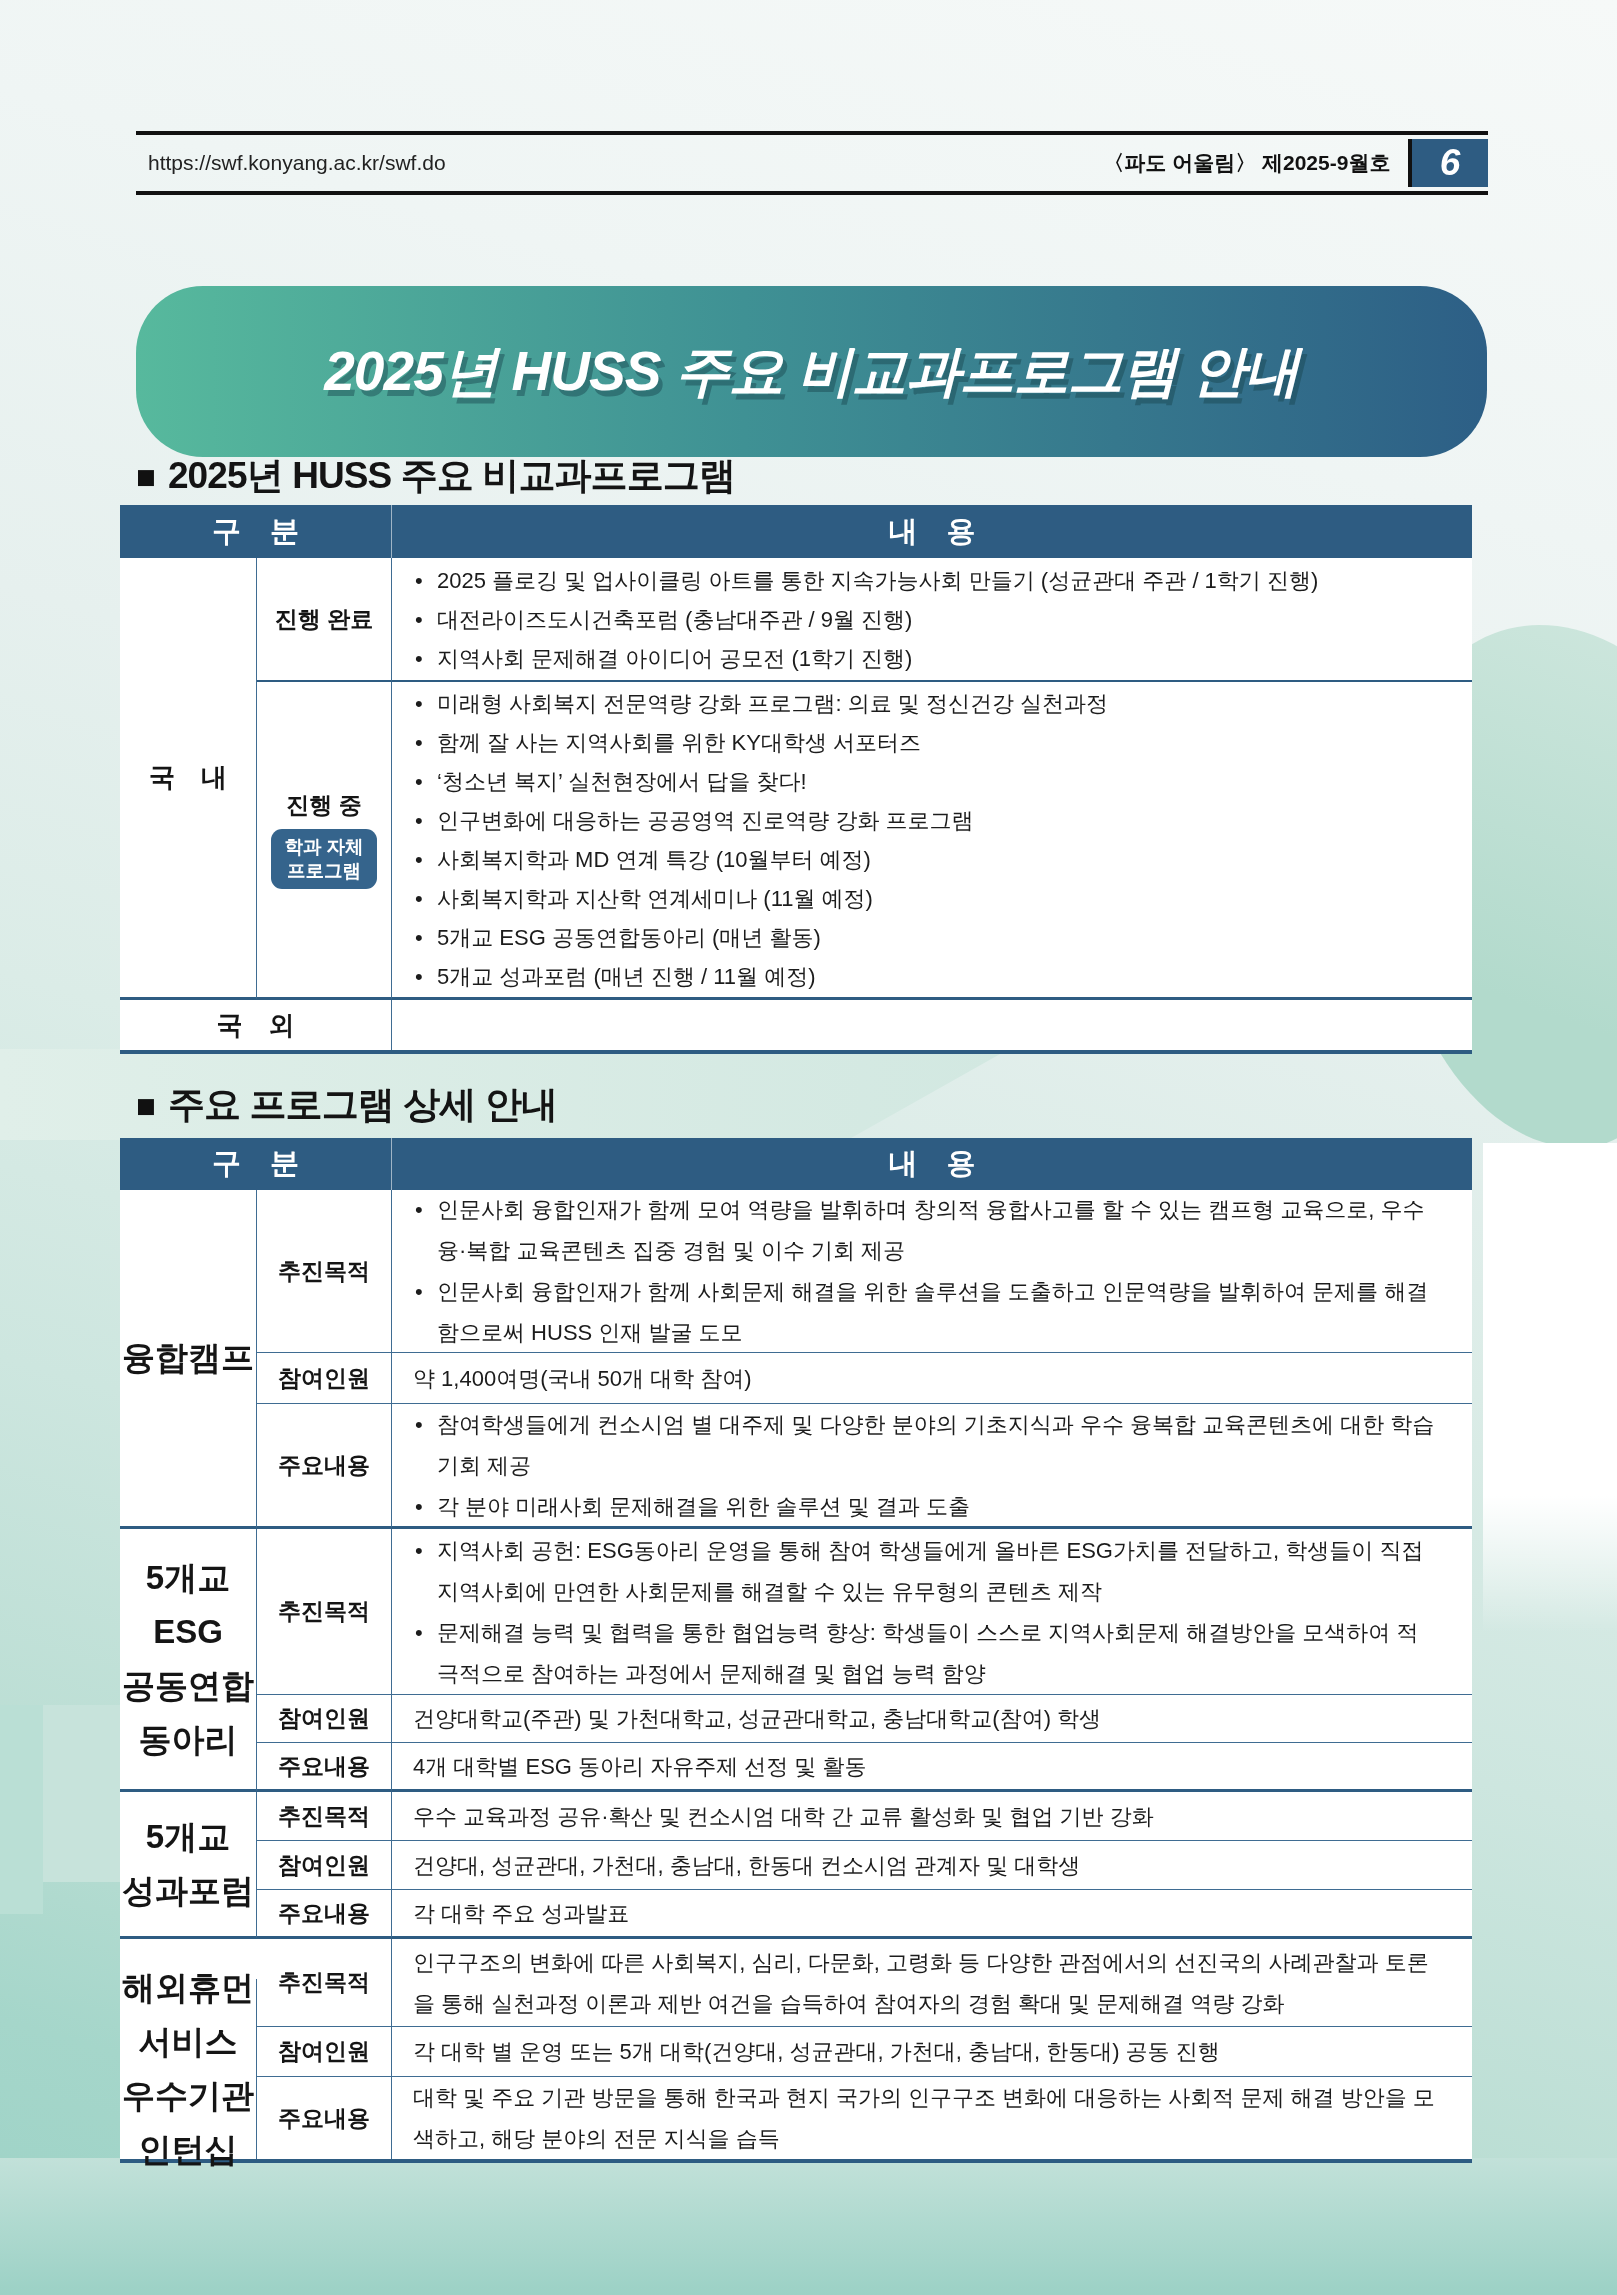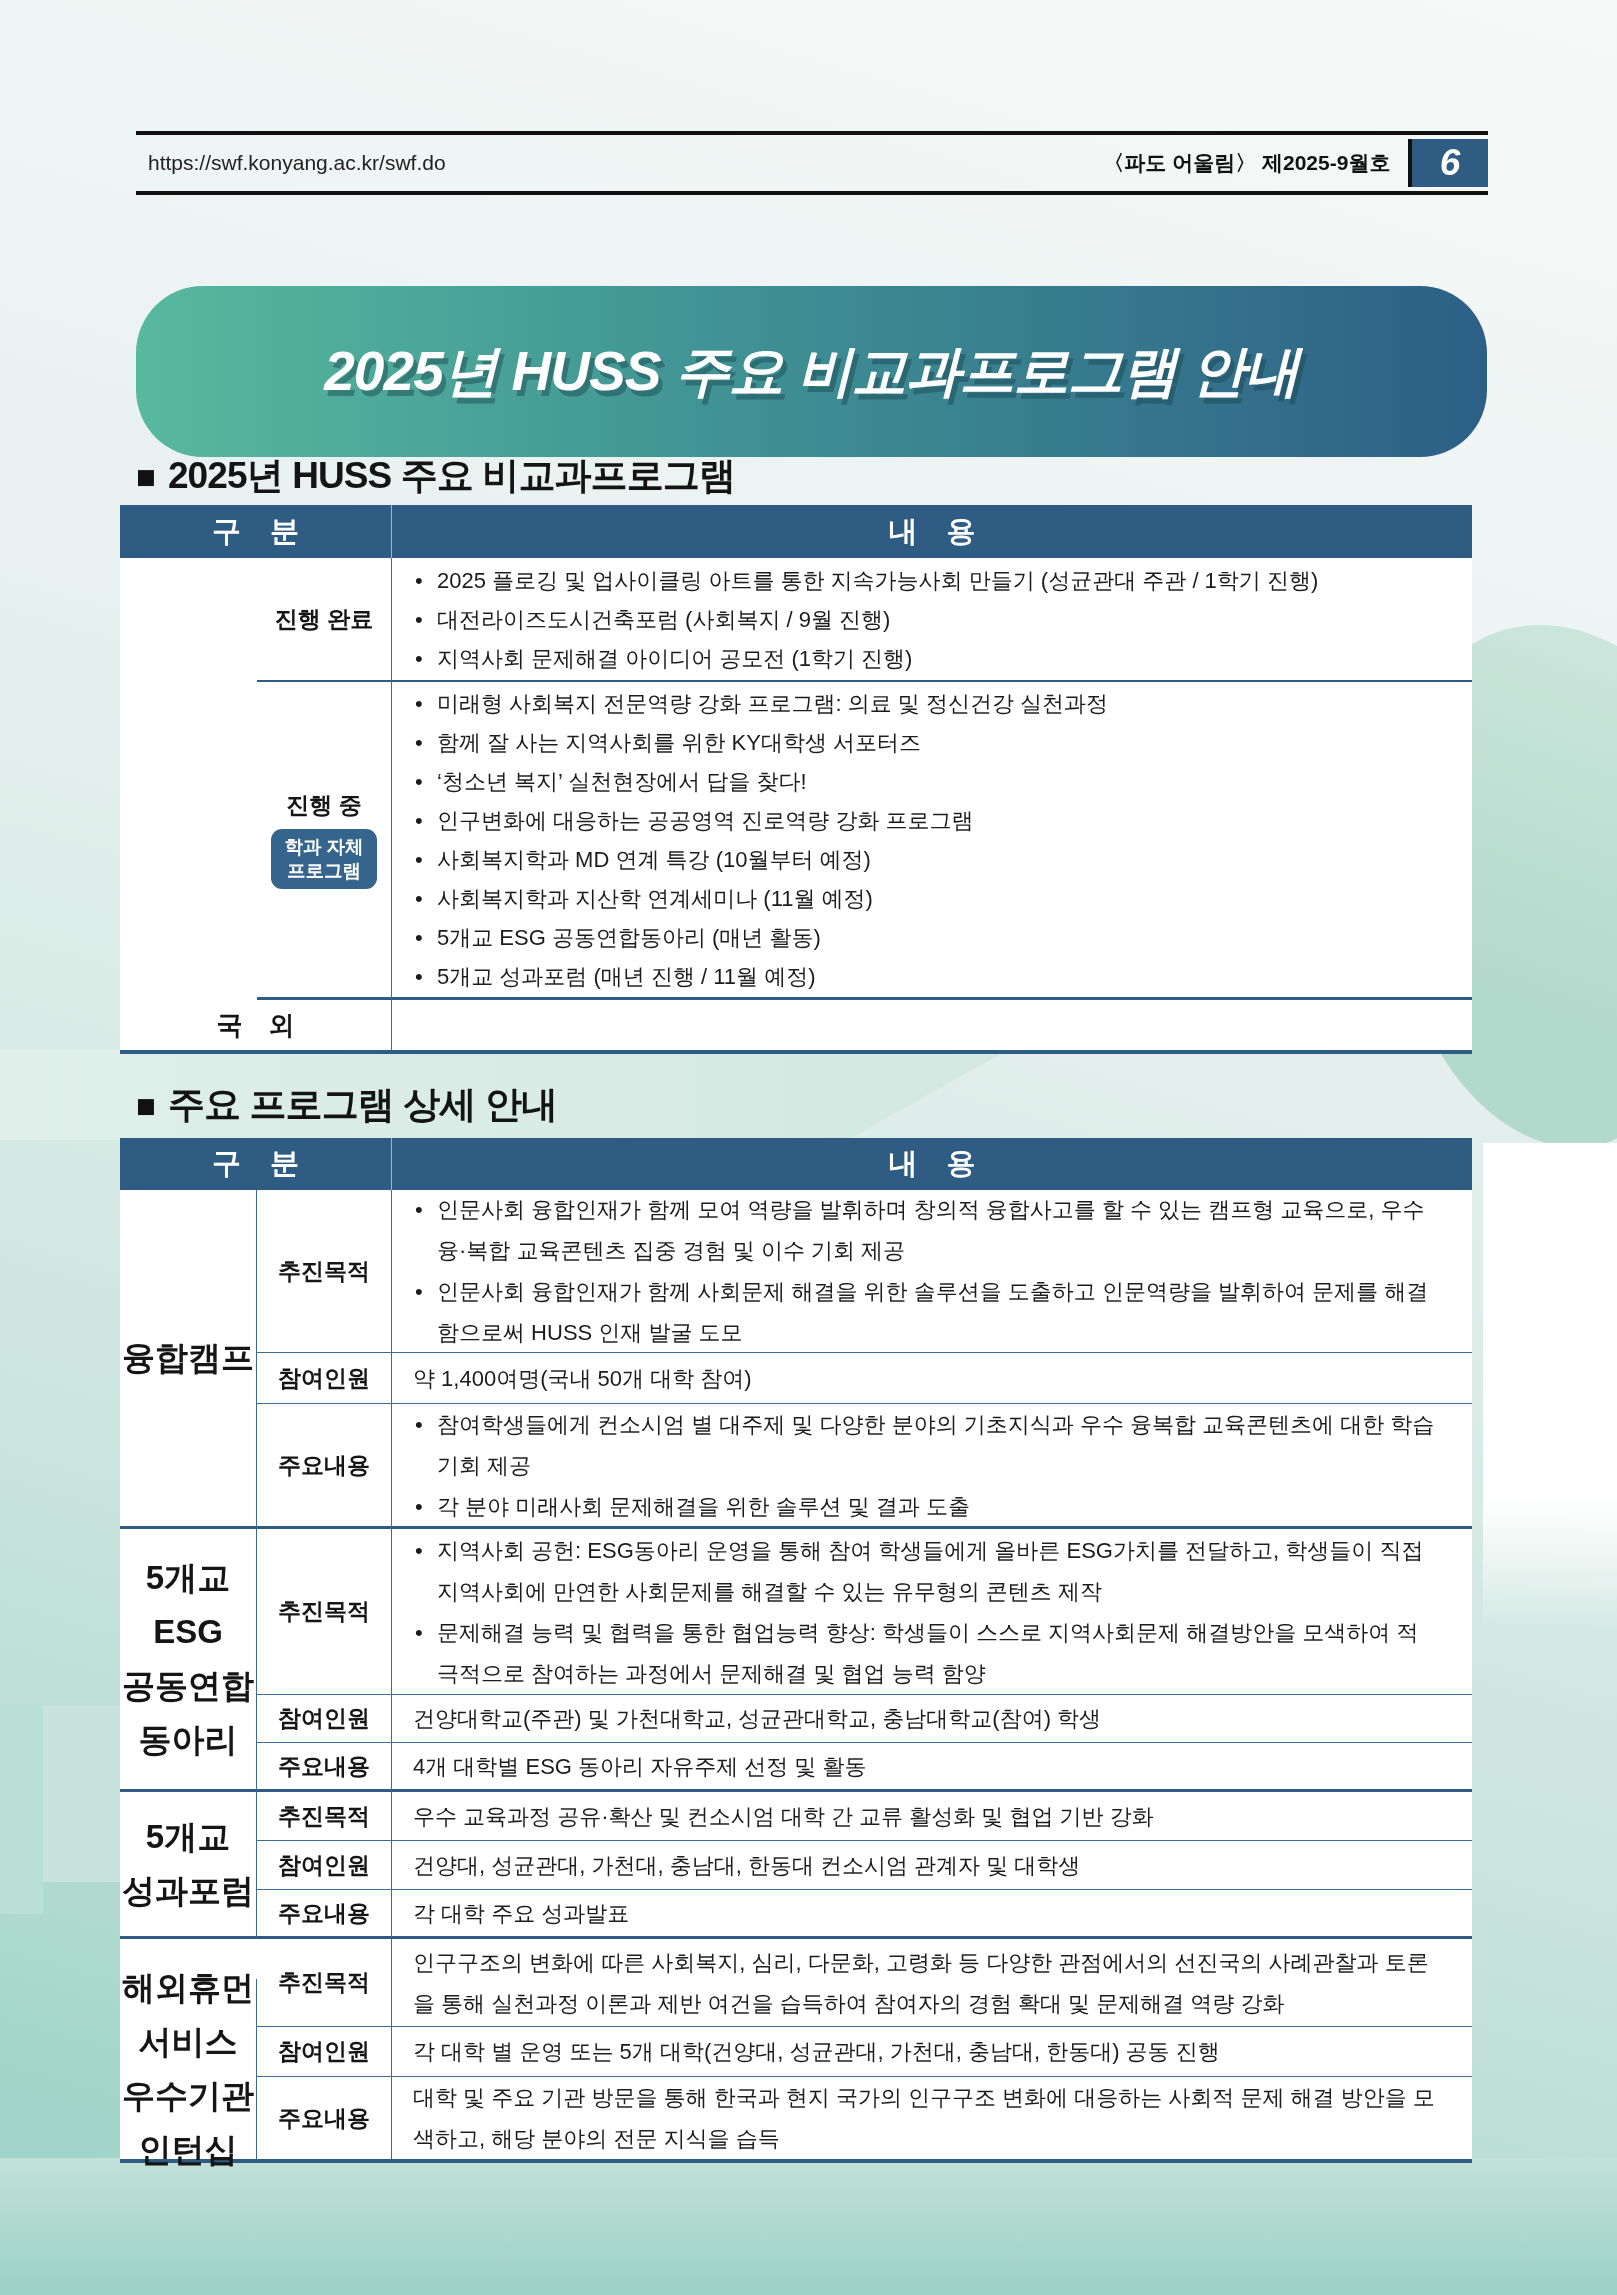"대전라이즈도시건축포럼 (사회복지 / 9월 진행)" div.bullet { text: 사회복지 -> 충남대주관 }
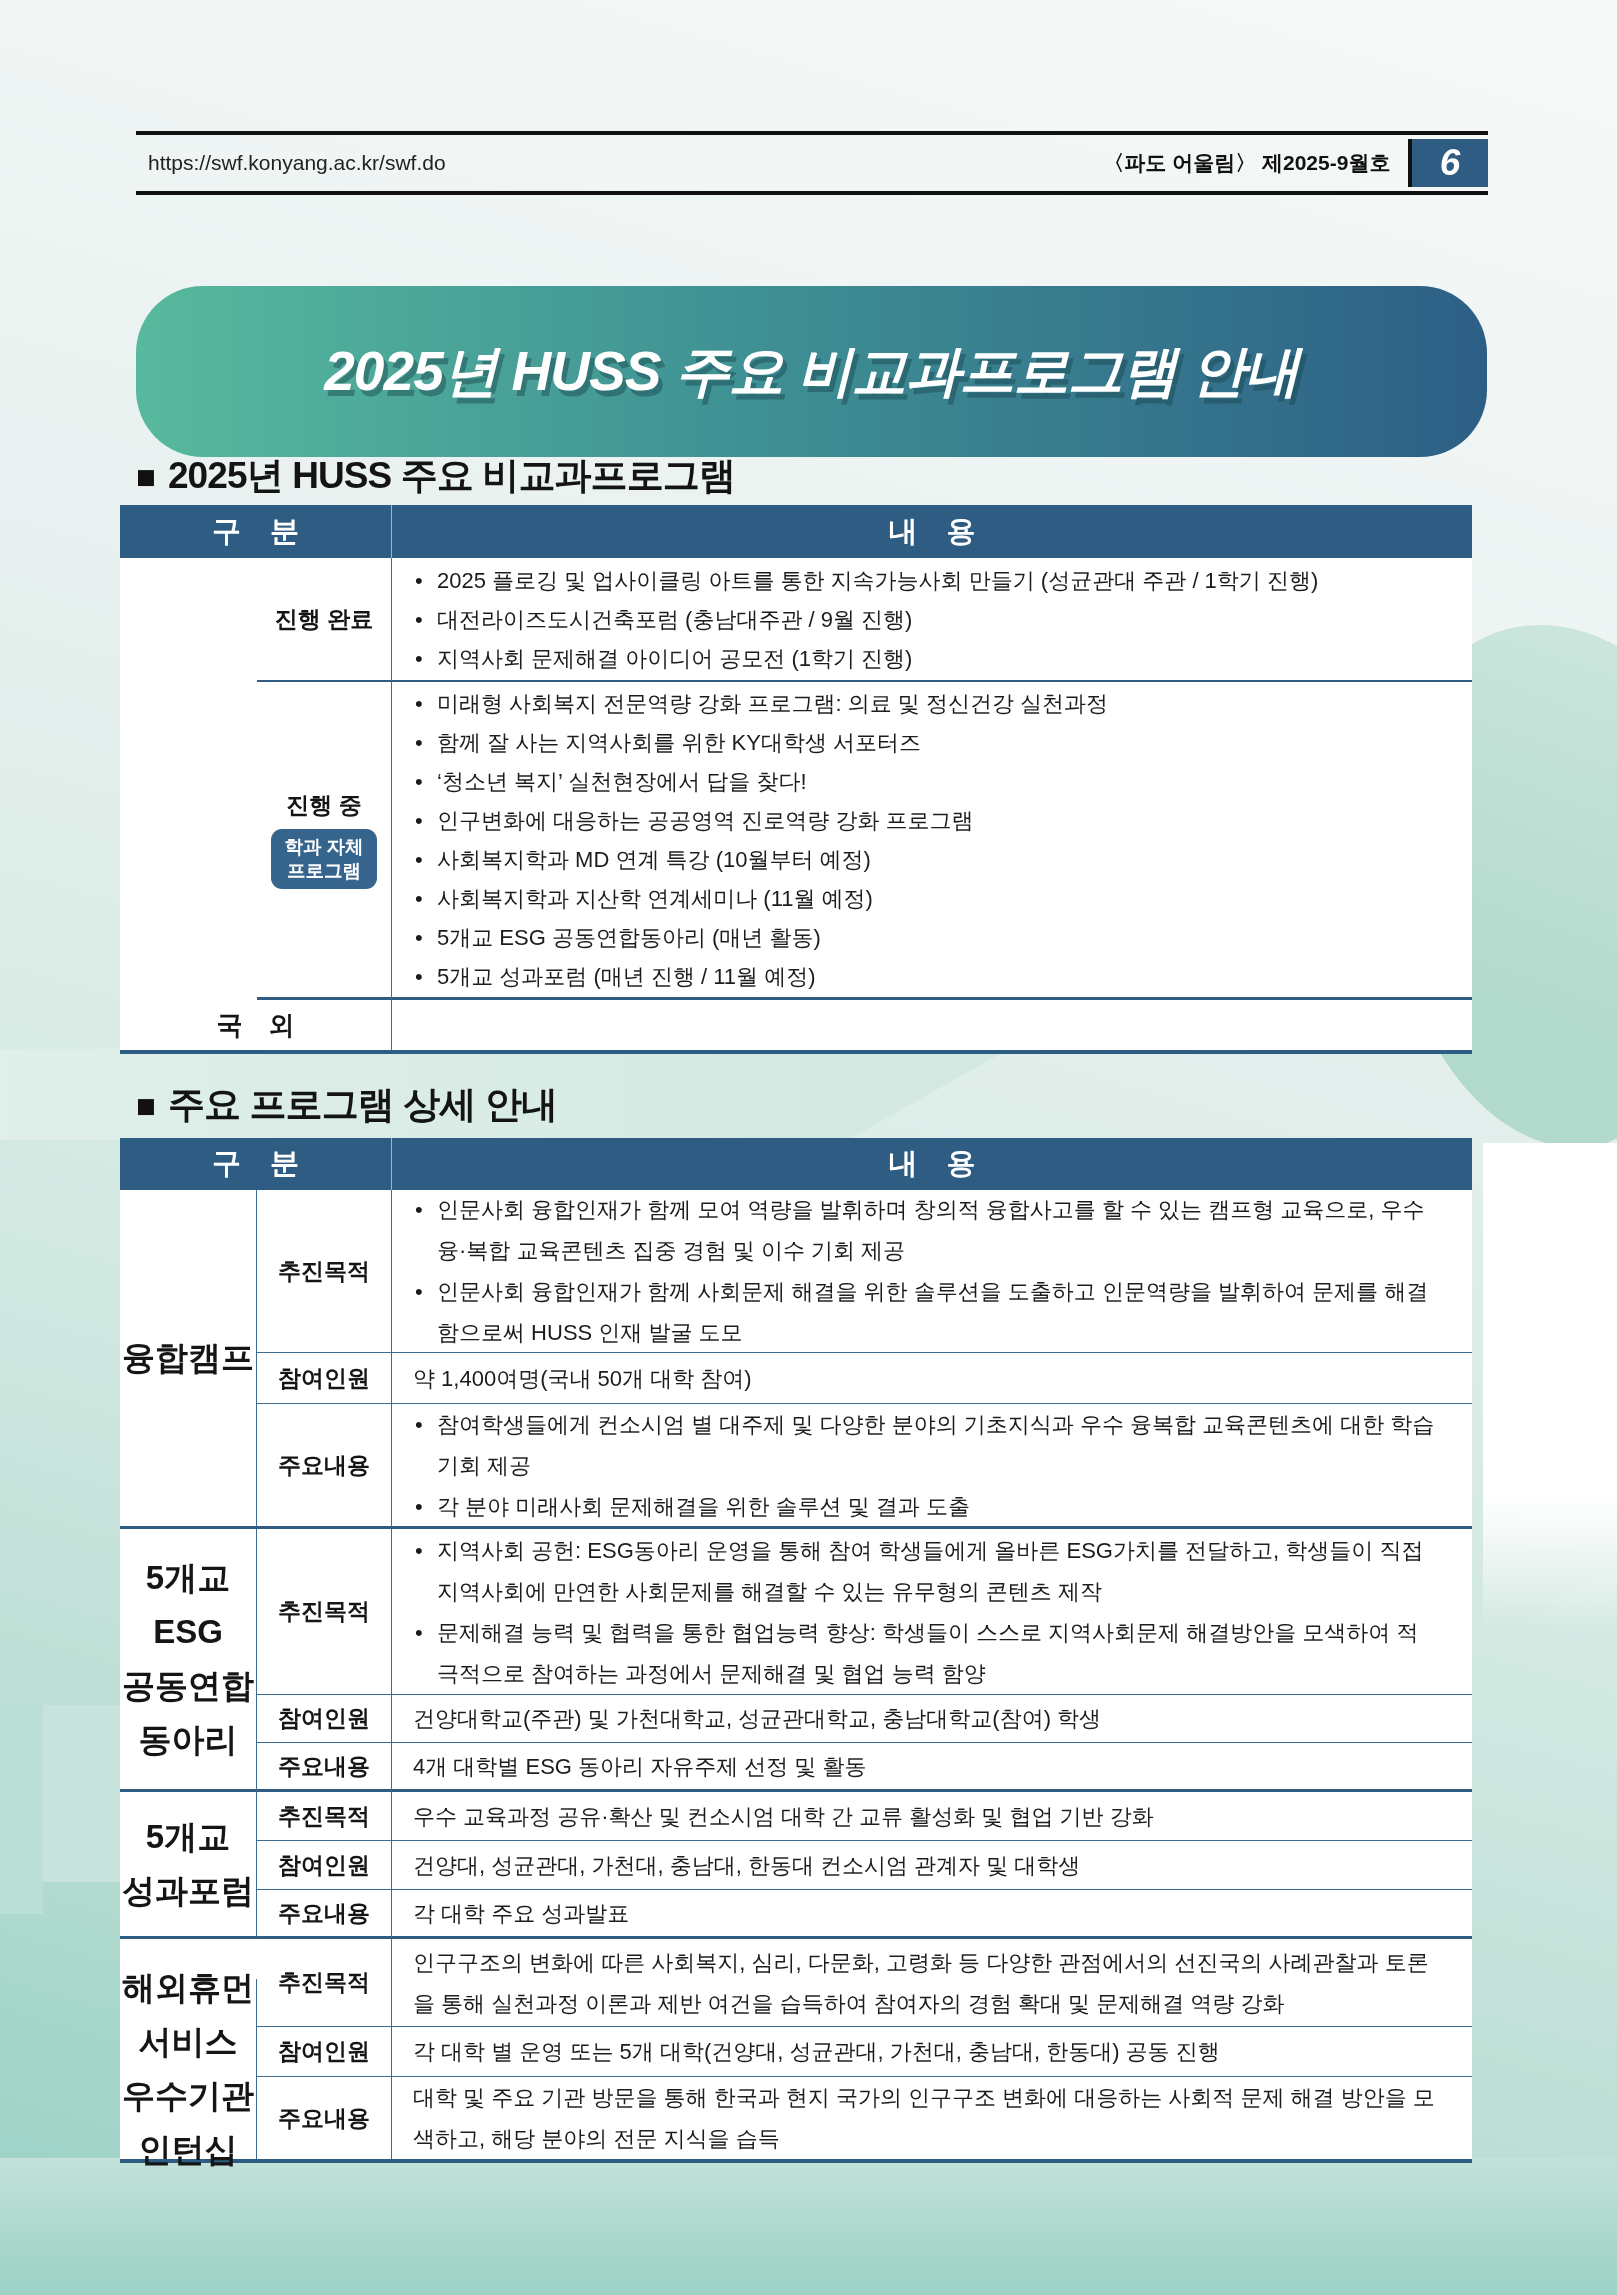"국 내" div.cell { html: none -> <div>국 내</div> }
